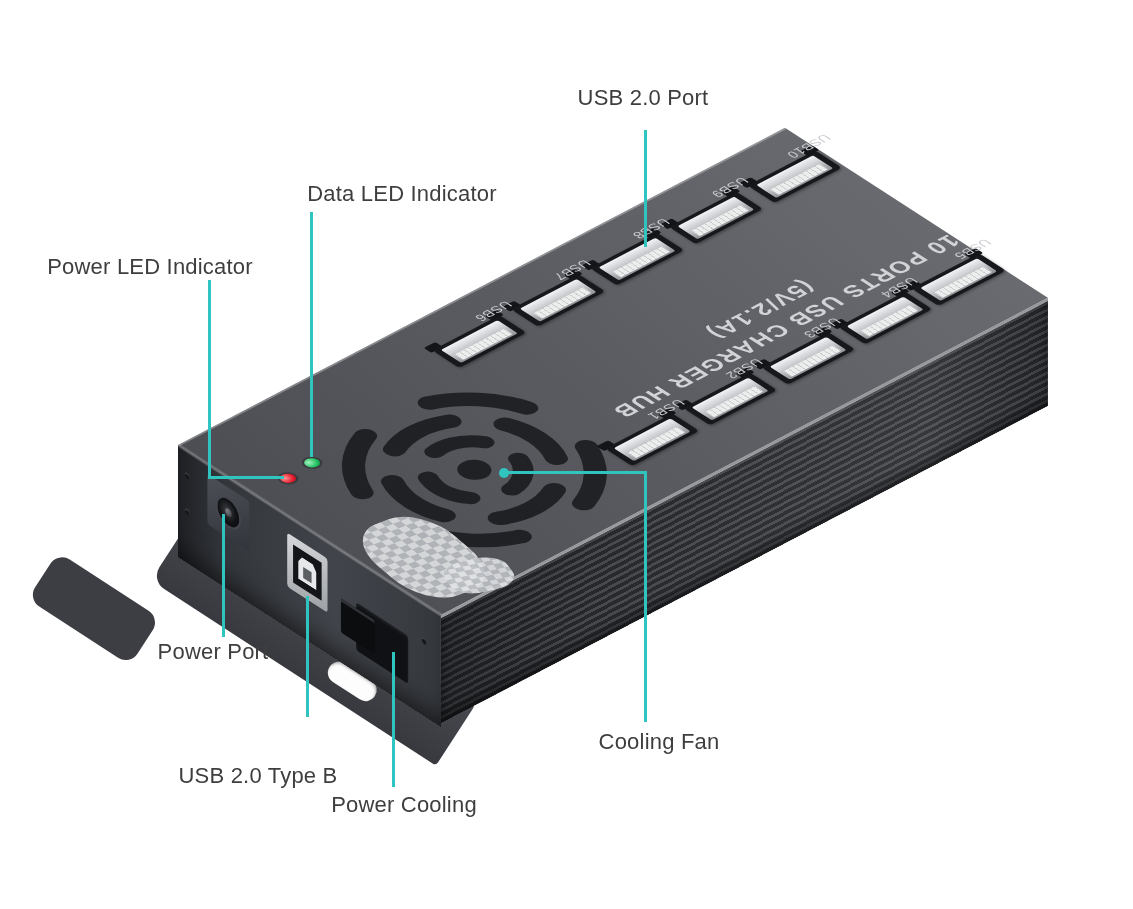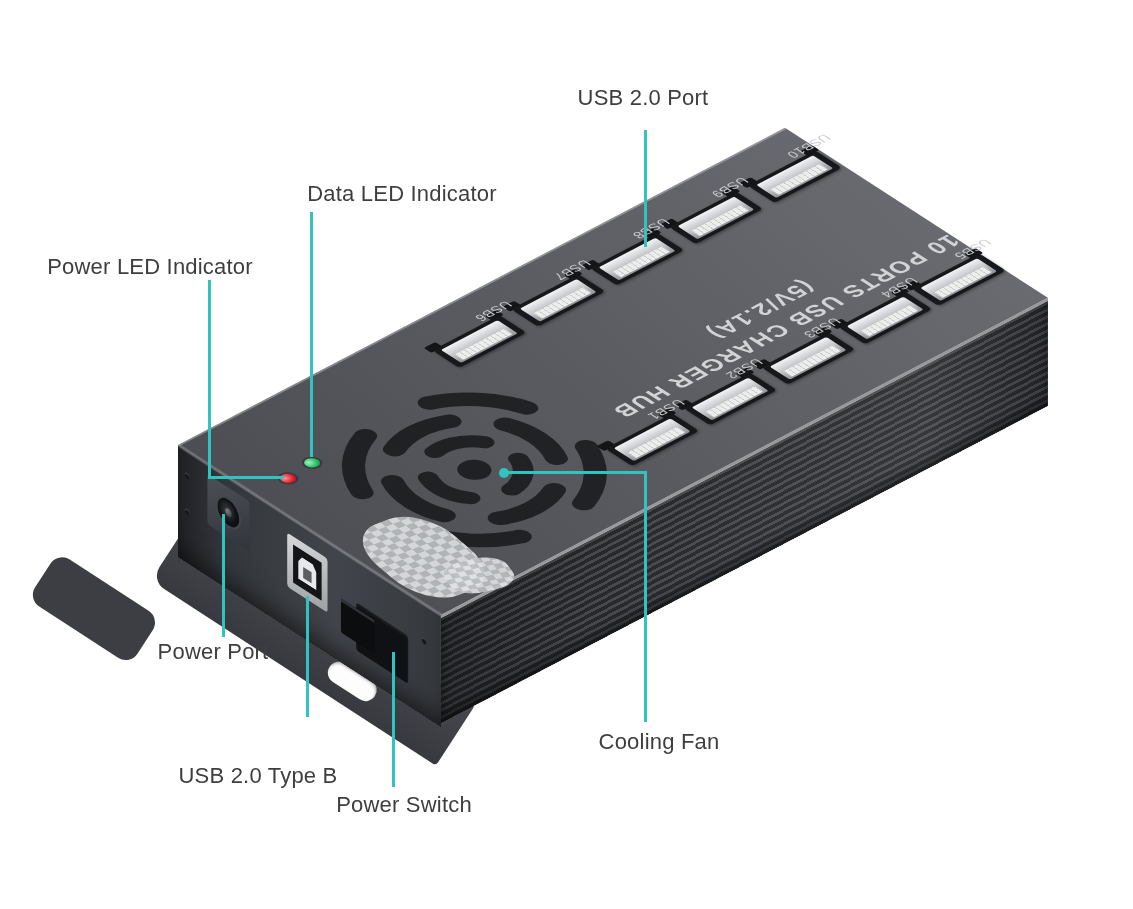"Power Switch" div.callout-label { text: Switch -> Cooling }
